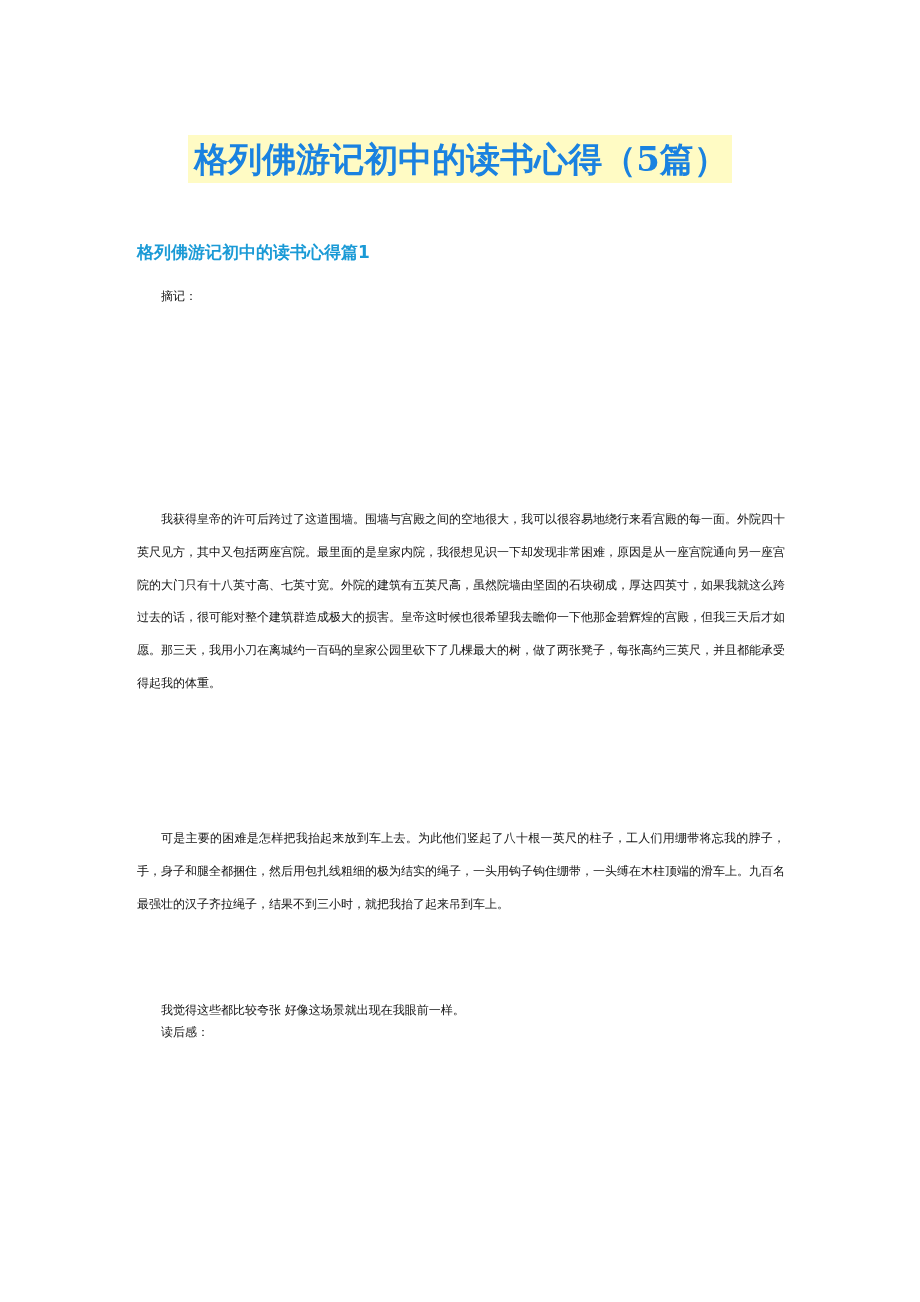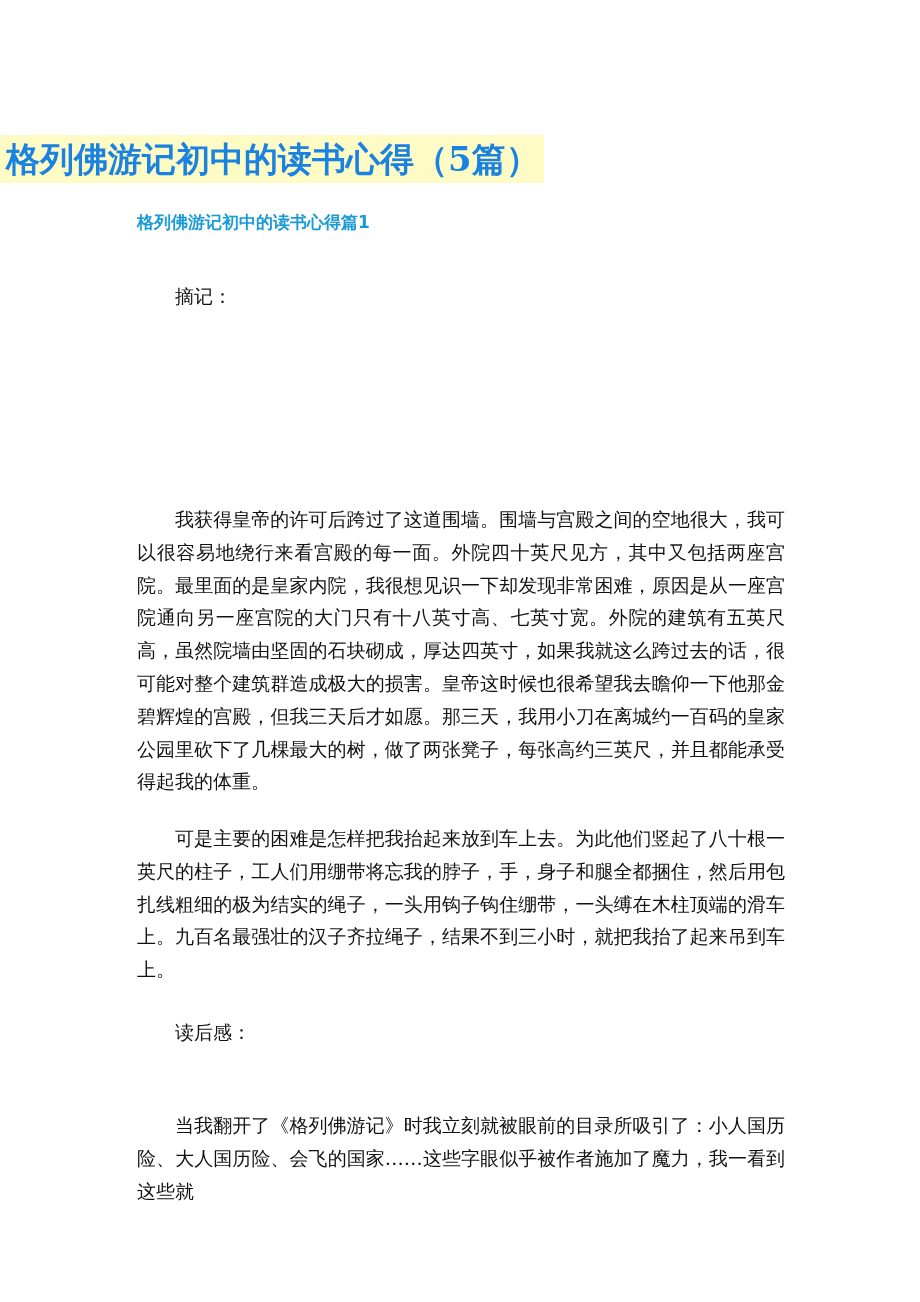"格列佛游记初中的读书心得（5篇）" .title-wrap { text-align: left -> center }
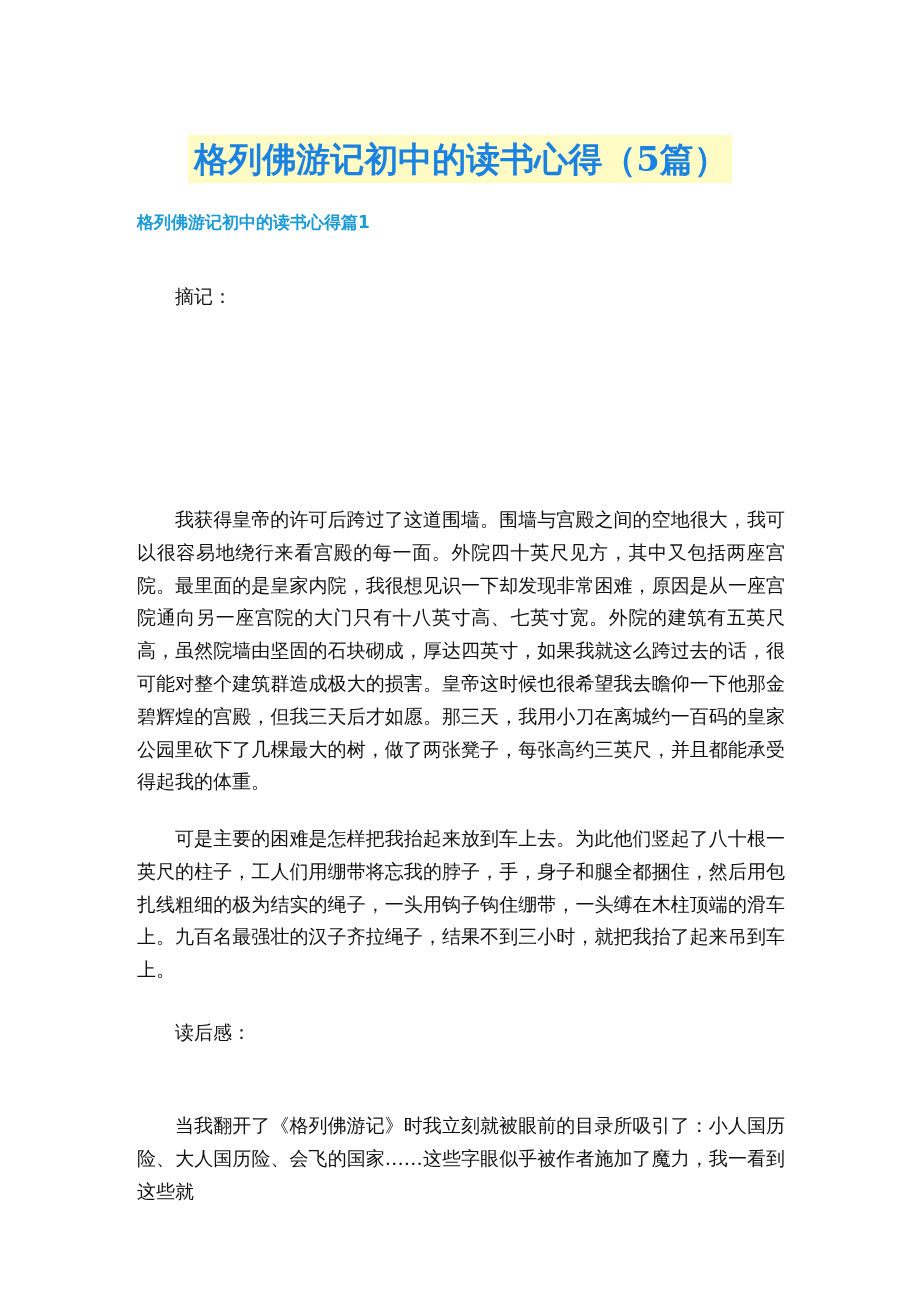"格列佛游记初中的读书心得篇1" .subheading { top: 210px -> 240px }
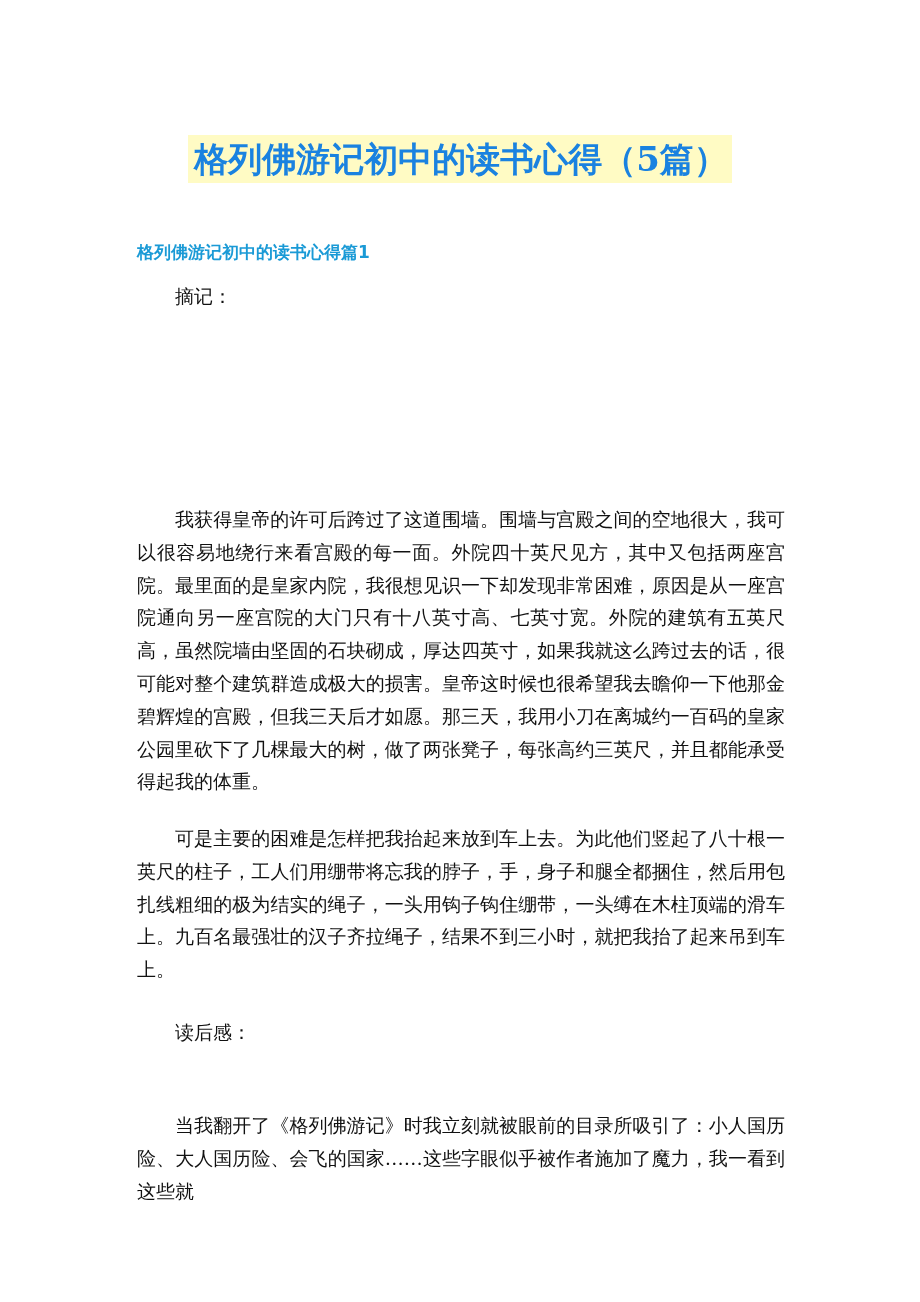"摘记：" .body { font-size: 19px -> 12px }
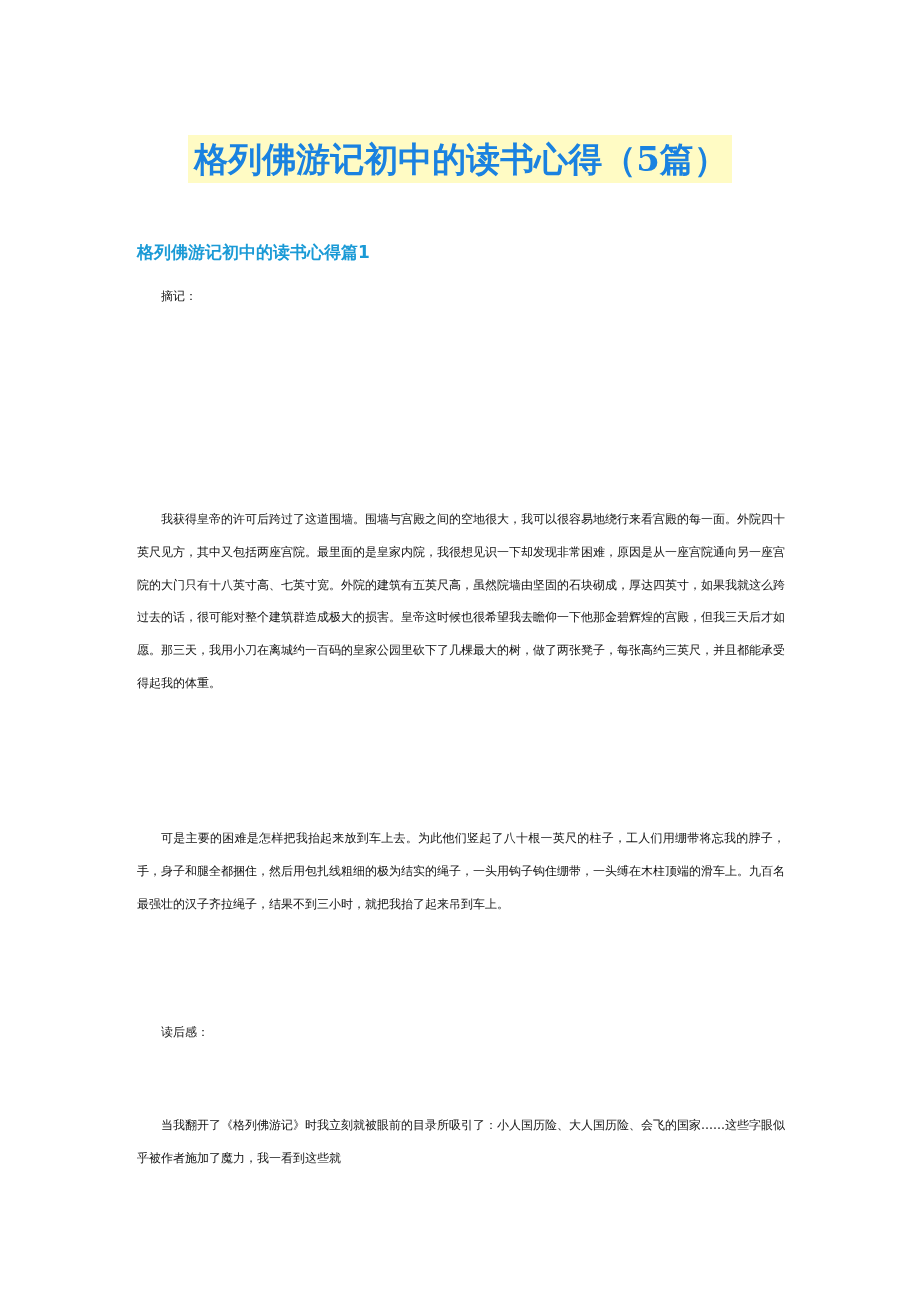"我觉得这些都比较夸张 好像这场景就出现在我眼前一样。" p.body { html: none -> <p>我觉得这些都比较夸张 好像这场景就出现在我眼前一样。</p> }
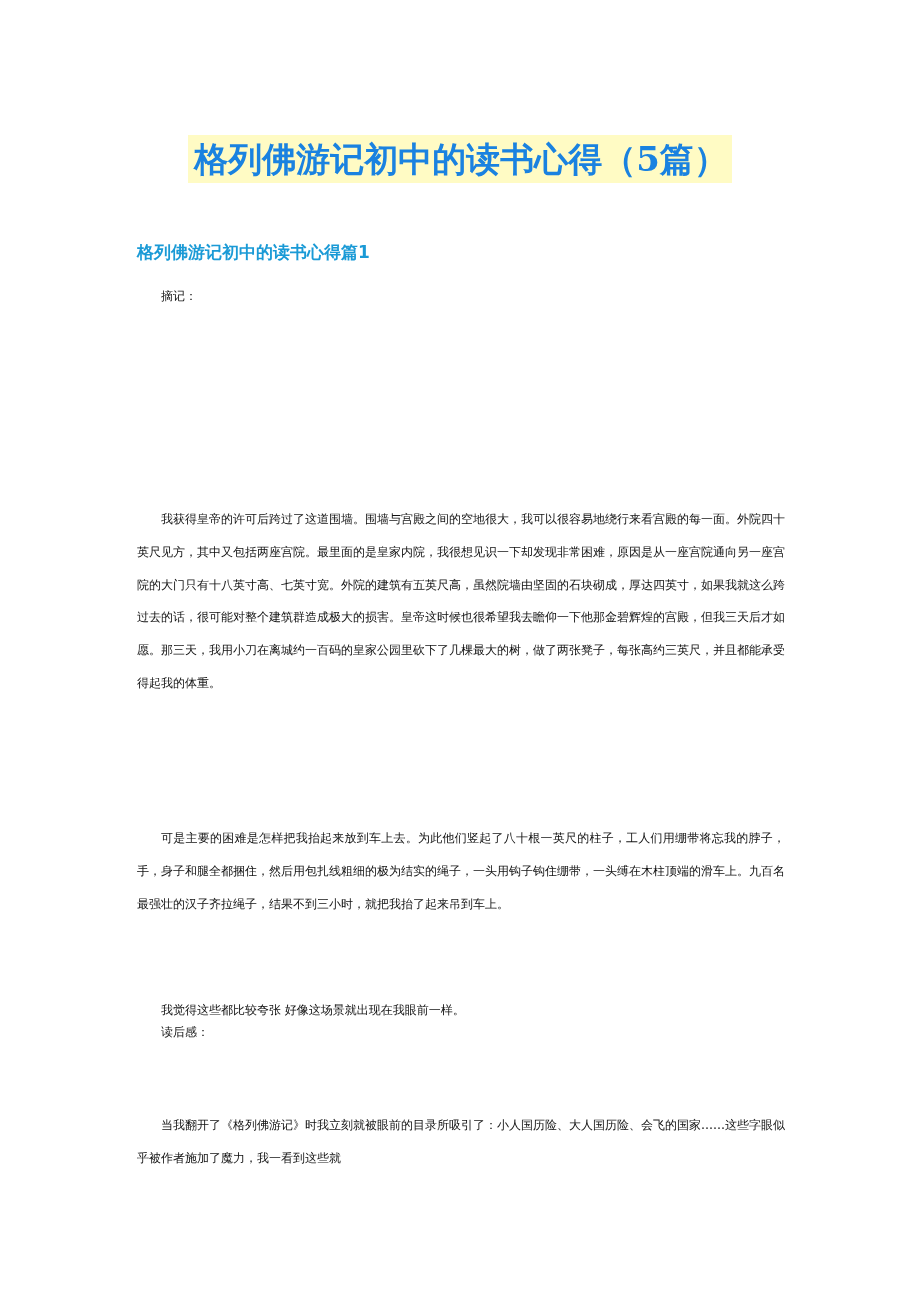"当我翻开了《格列佛游记》时我立刻就被眼前的目录所吸引了：小人国历险、大人国历险、" p.body { html: <p>当我翻开了《格列佛游记》时我立刻就被眼前的目录所吸引了：小人国历险、大人国历险、会飞的国家……这些字眼似乎被作者施加了魔力，我一看到这些就</p> -> none }
